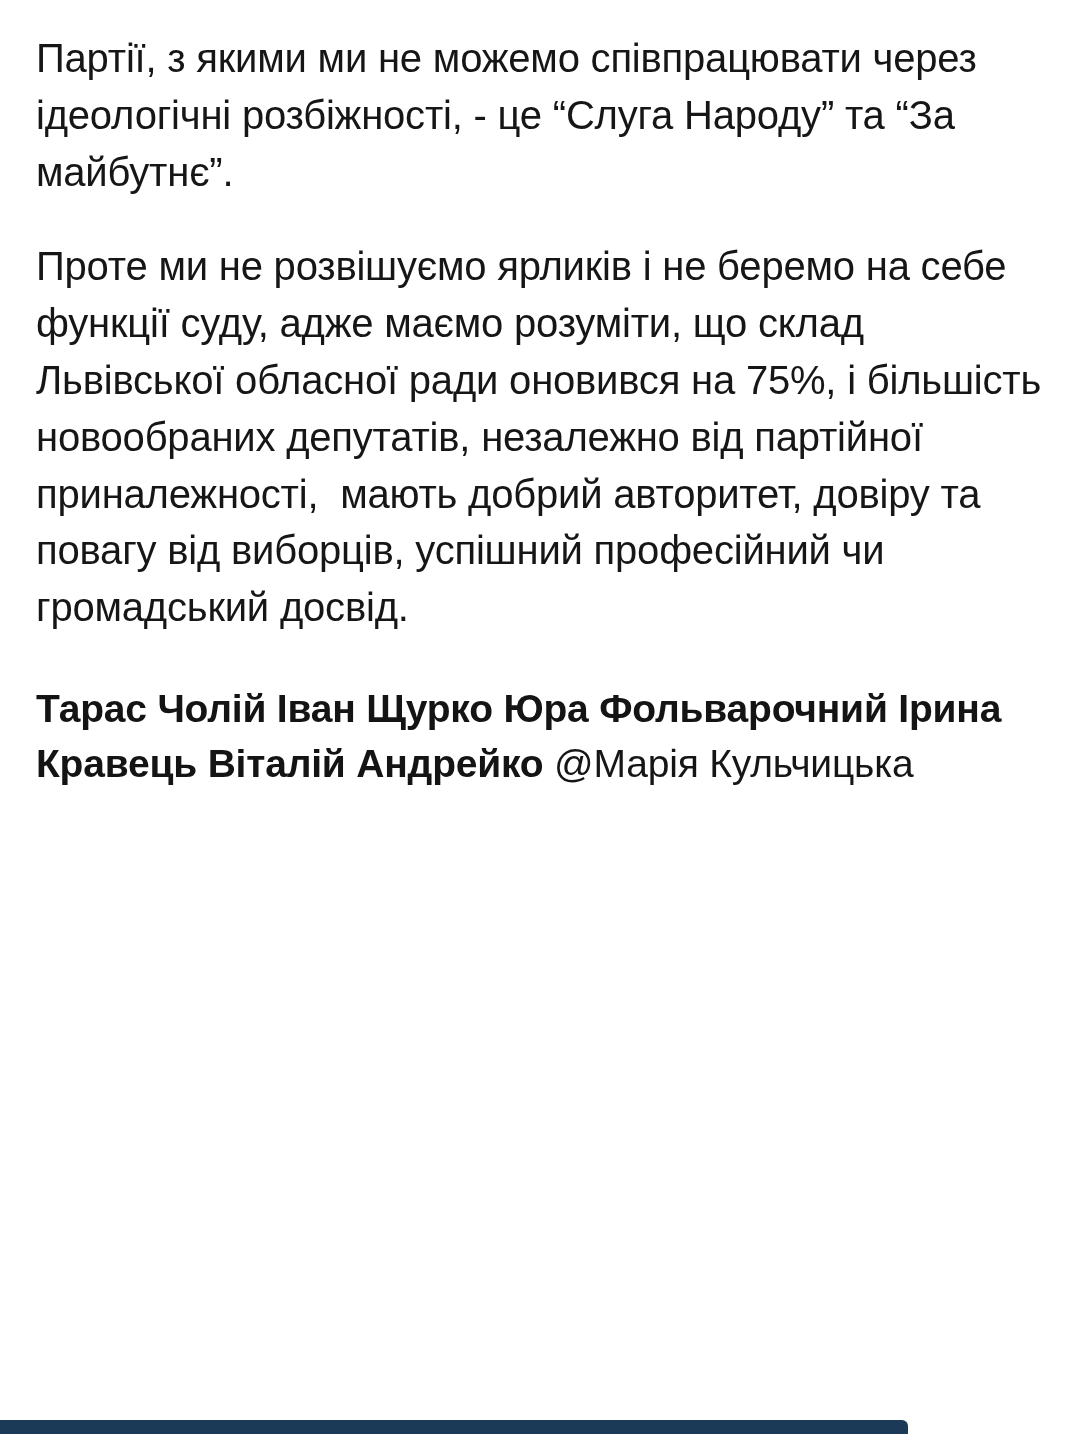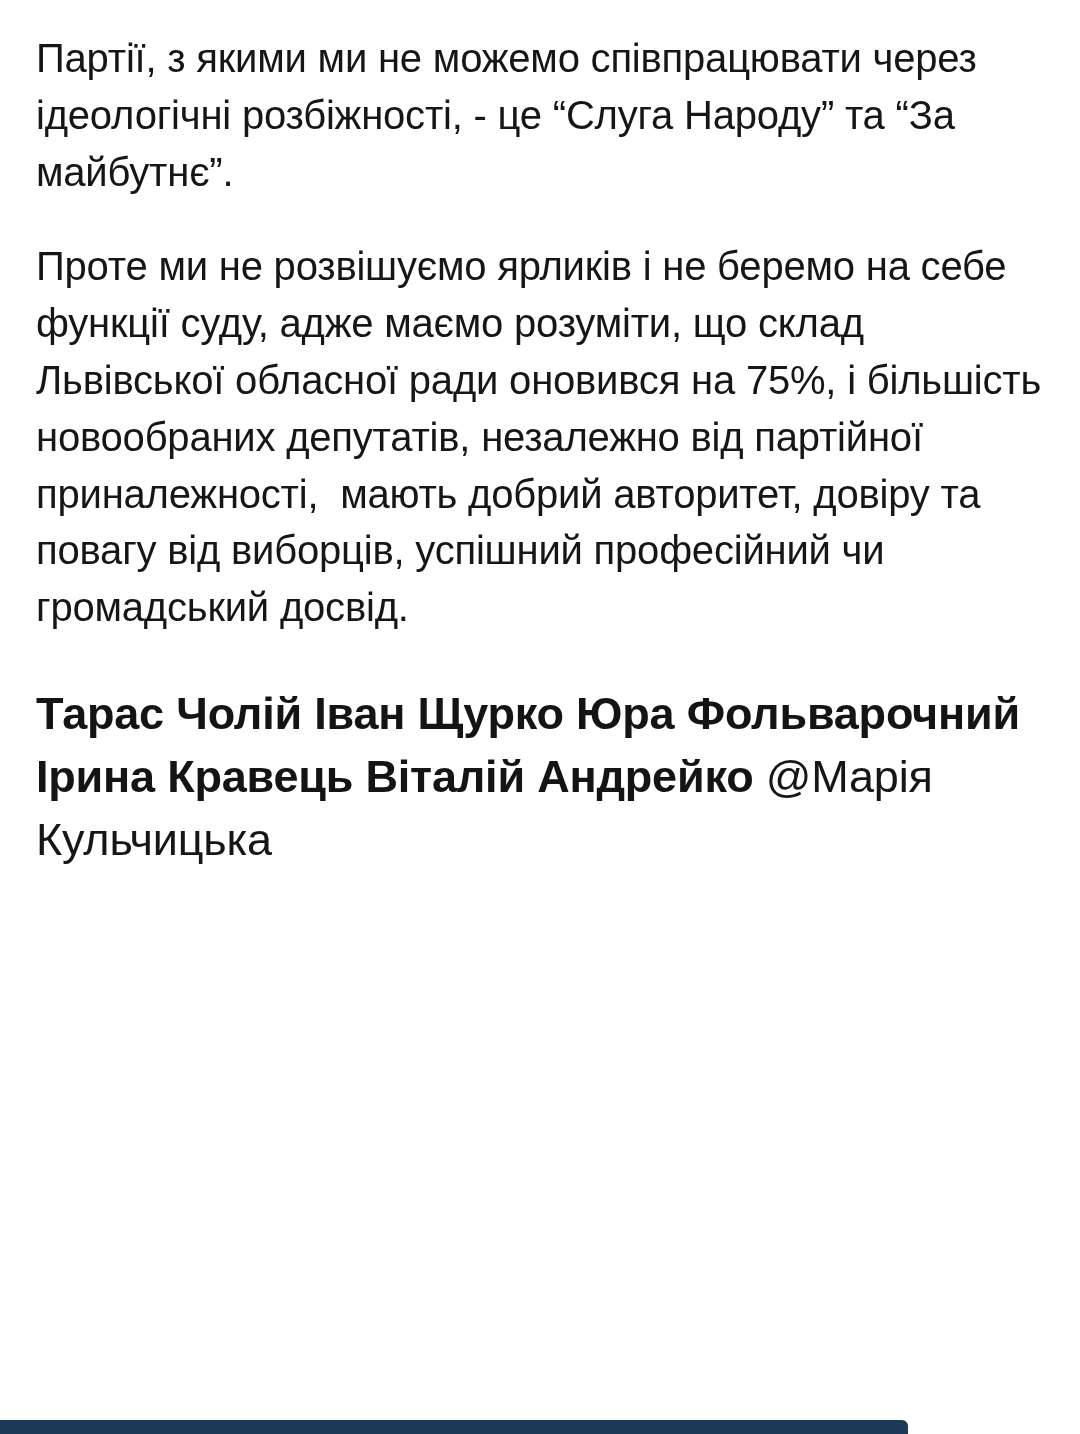"Тарас Чолій Іван Щурко Юра" .signature { font-size: 45px -> 39px }
